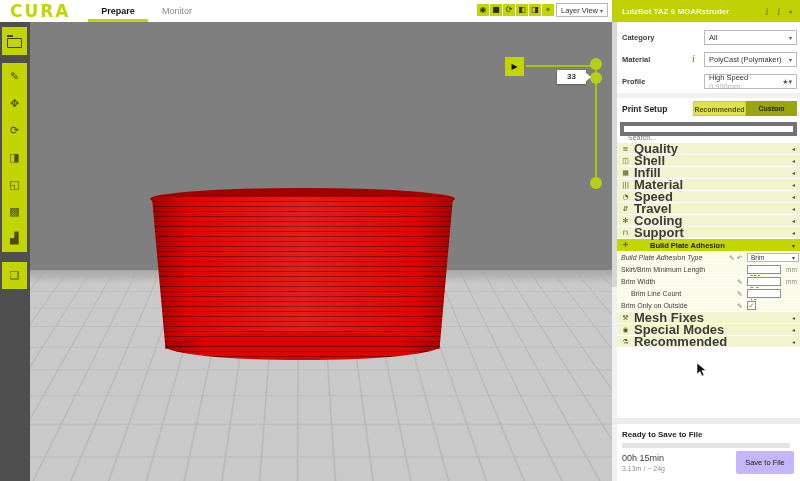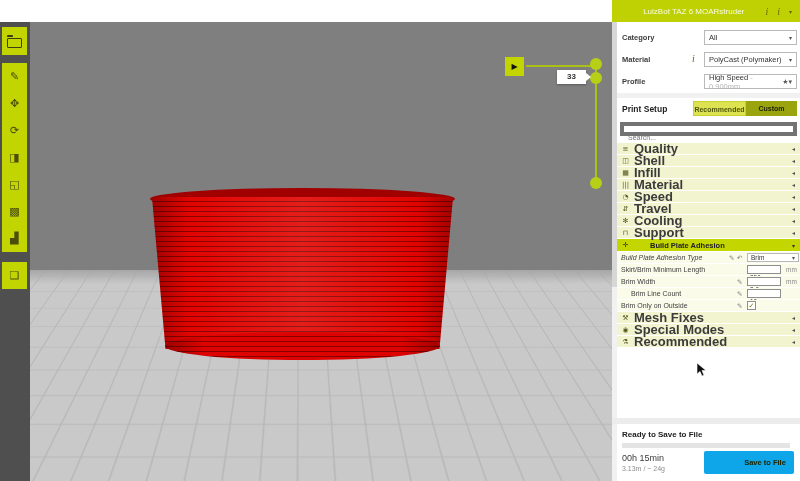"CURA" div.abs { html: none -> <div> <div>CURA</div> <div> <span>Prepare</span> <span></span> </div> <div> <span>Monitor</span> </div> <div> <span>◉</span><span>■</span><span>⟳</span><span>◧</span><span>◨</span><span>⌖</span> </div> <div> <span>Layer View</span> <span>▾</span> </div> </div> }
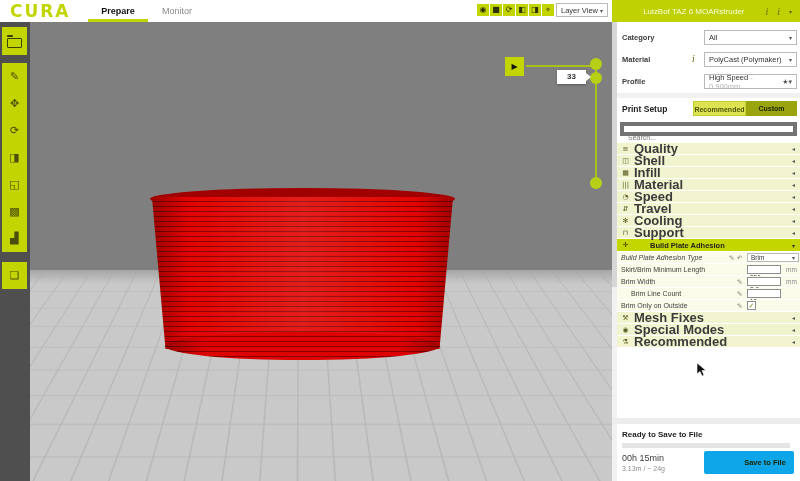"LulzBot TAZ 6 MOARstruder" #machine-header .mname { font-weight: normal -> bold; text-align: center -> none }
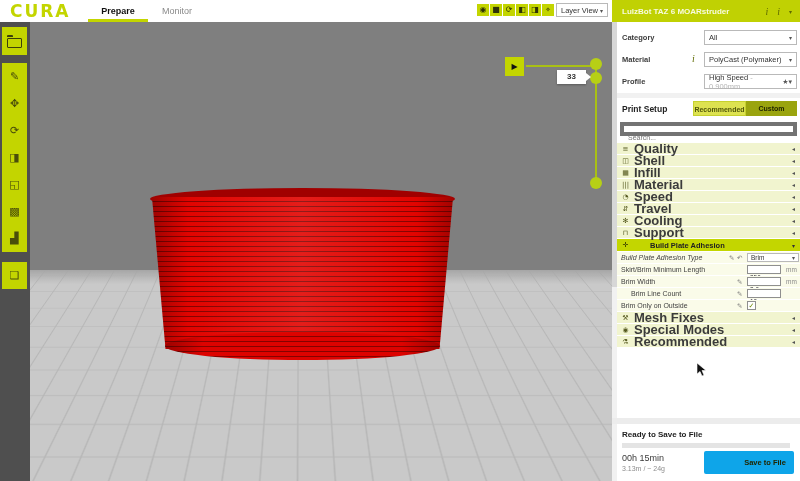"Save to File" #save-btn { background: #0ea5e9 -> #c4b5fd; font-weight: bold -> normal; padding-left: 32px -> none }
